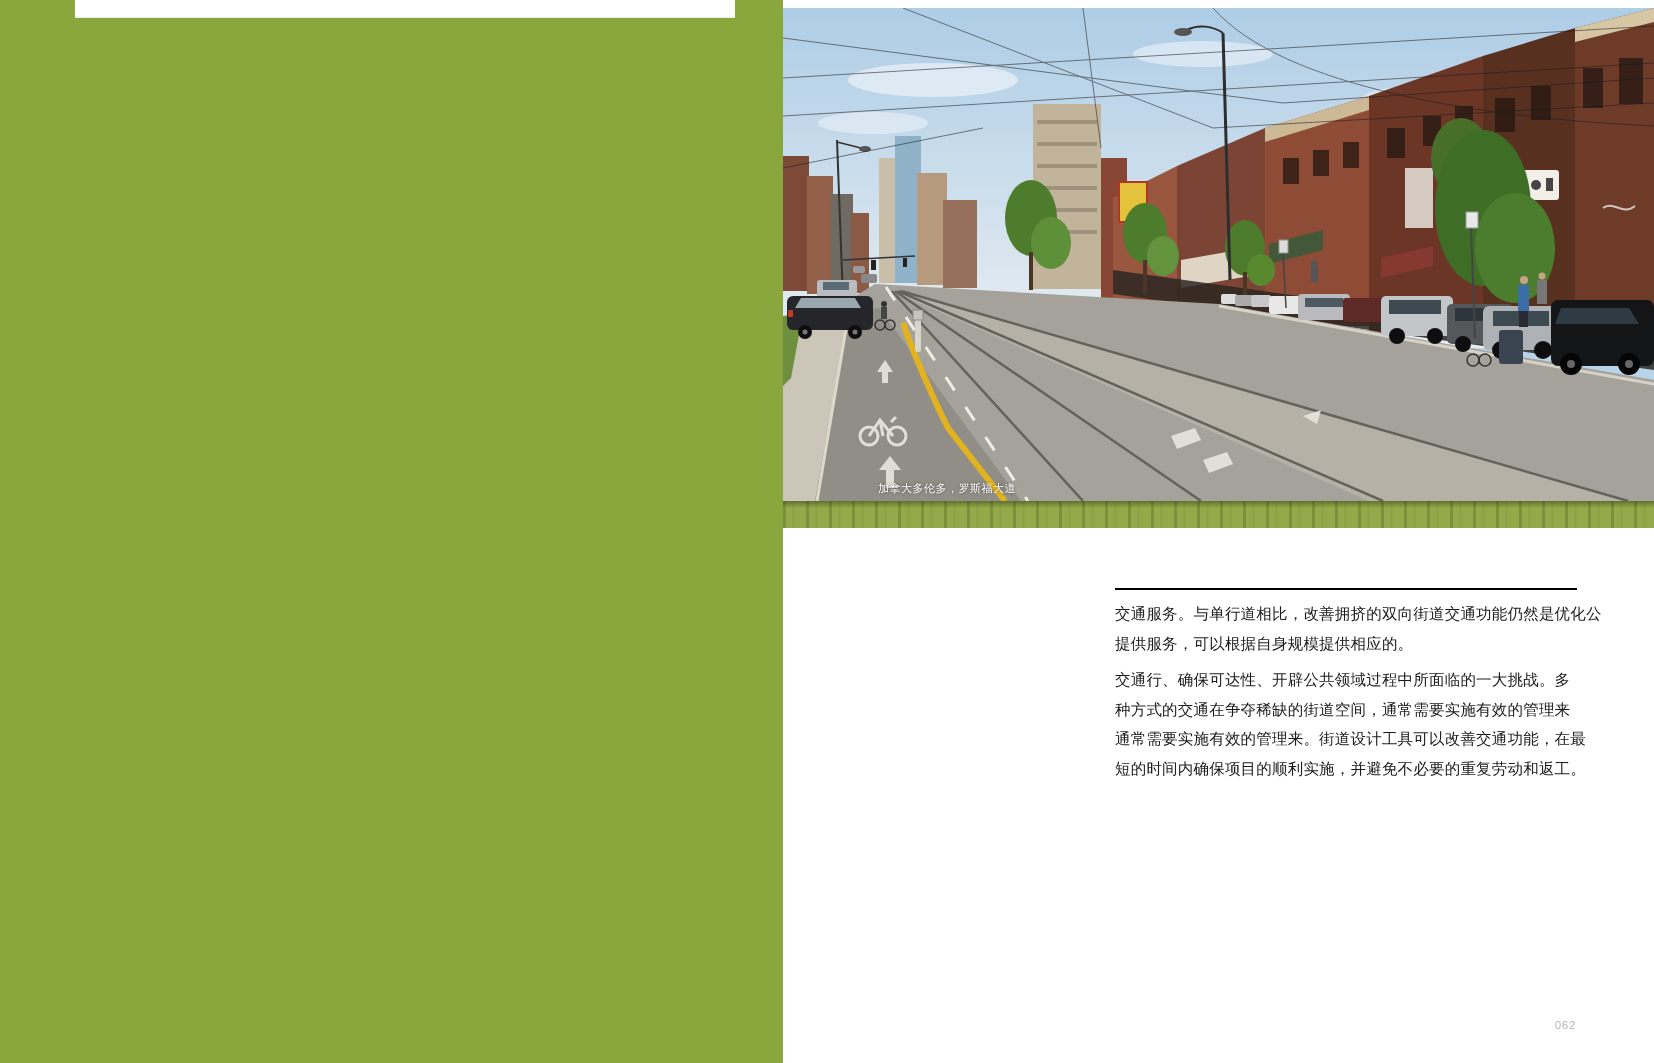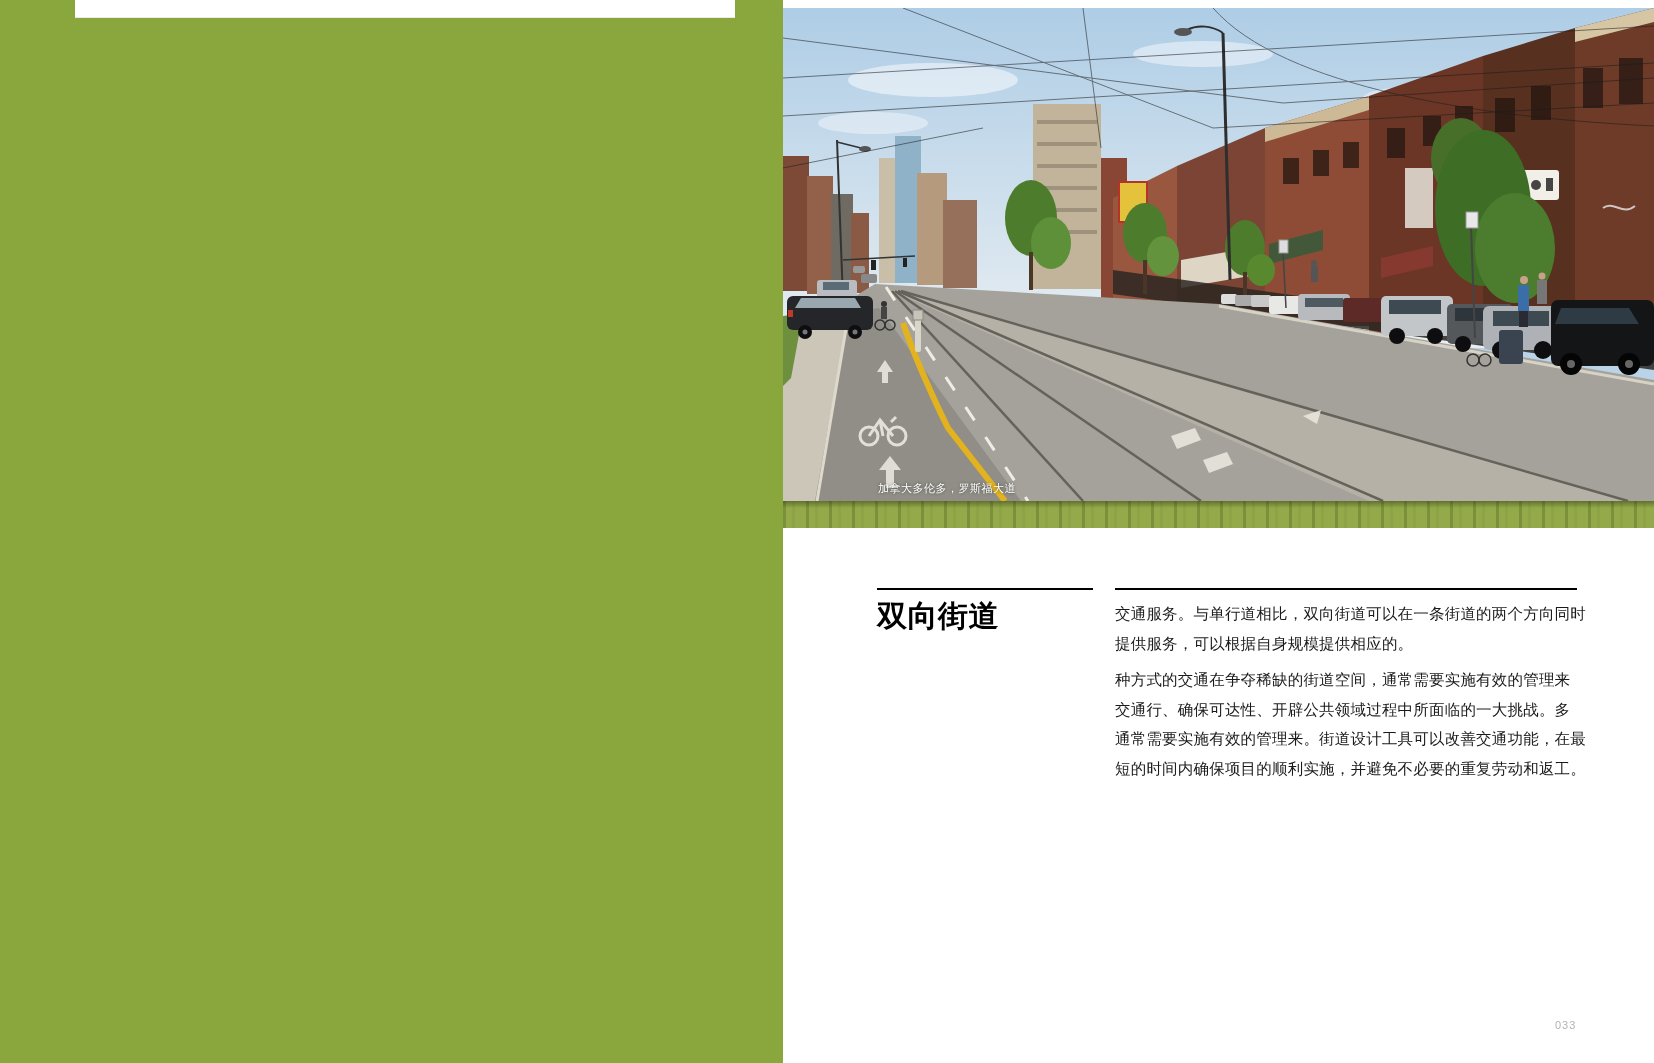"双向街道" div.title-block { html: <div> <div></div> <h1>双向街道</h1> </div> -> none }
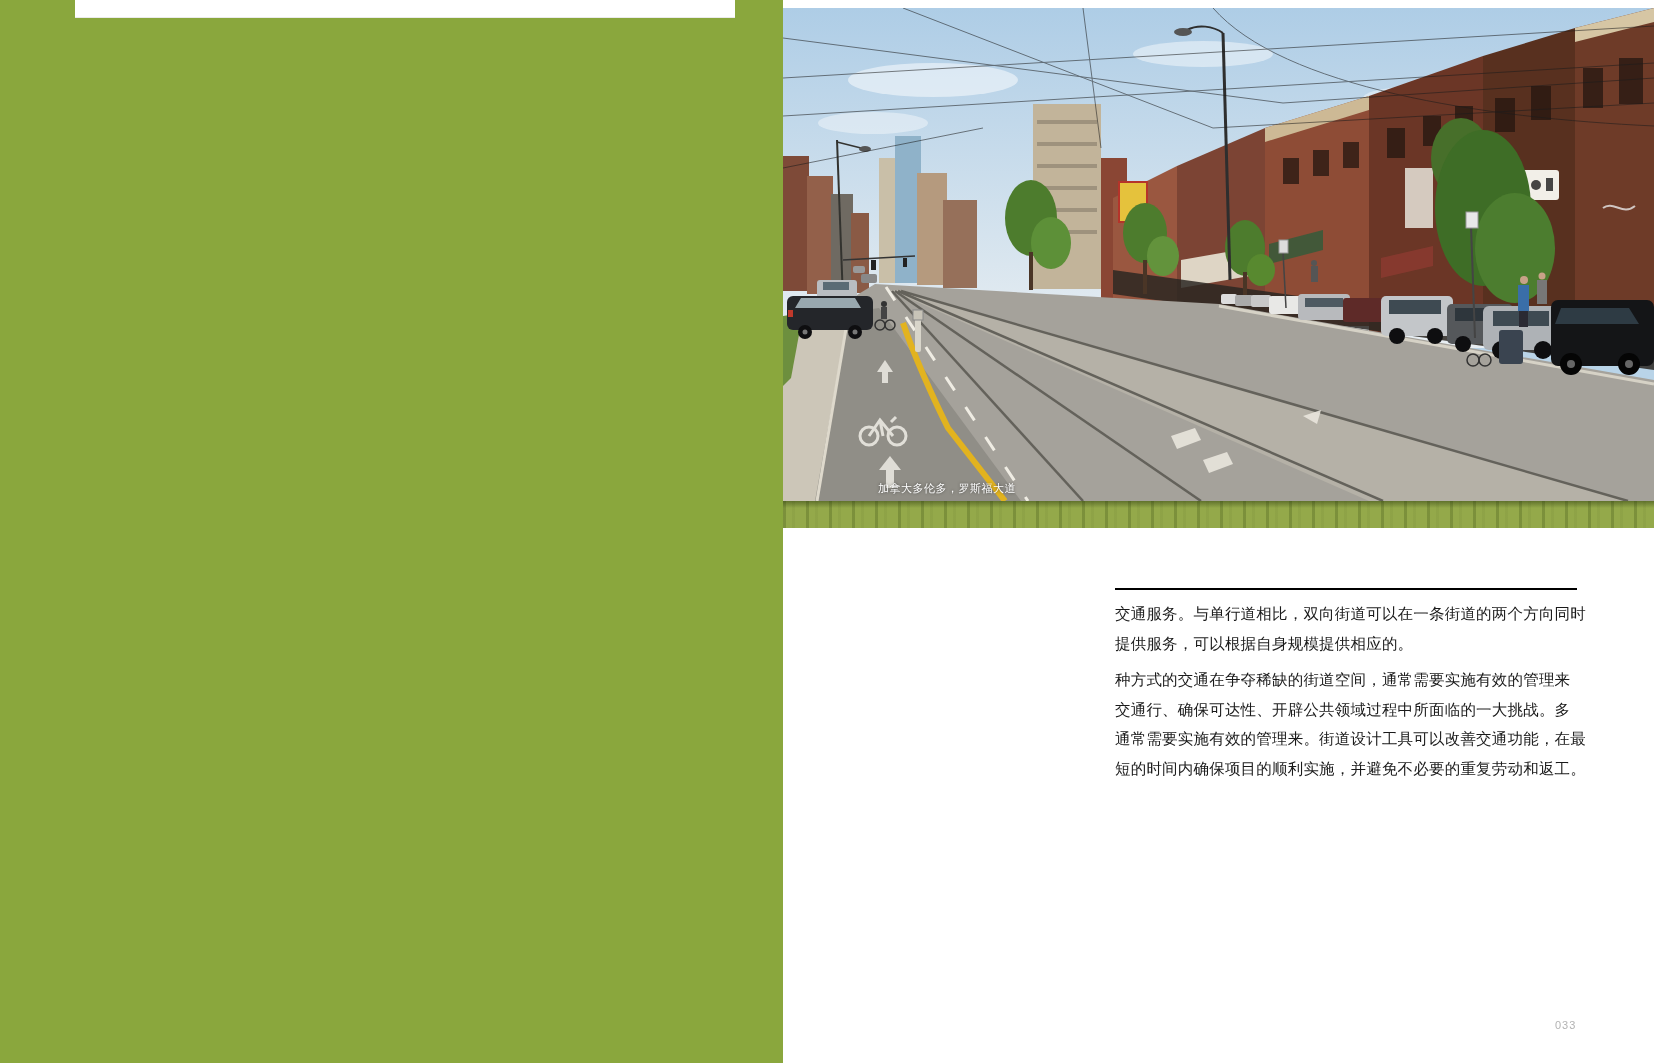"交通服务。与单行道相比，双向街道可以在一条街道的两个方向同时" div.text-line { text: 双向街道可以在一条街道的两个方向同时 -> 改善拥挤的双向街道交通功能仍然是优化公 }
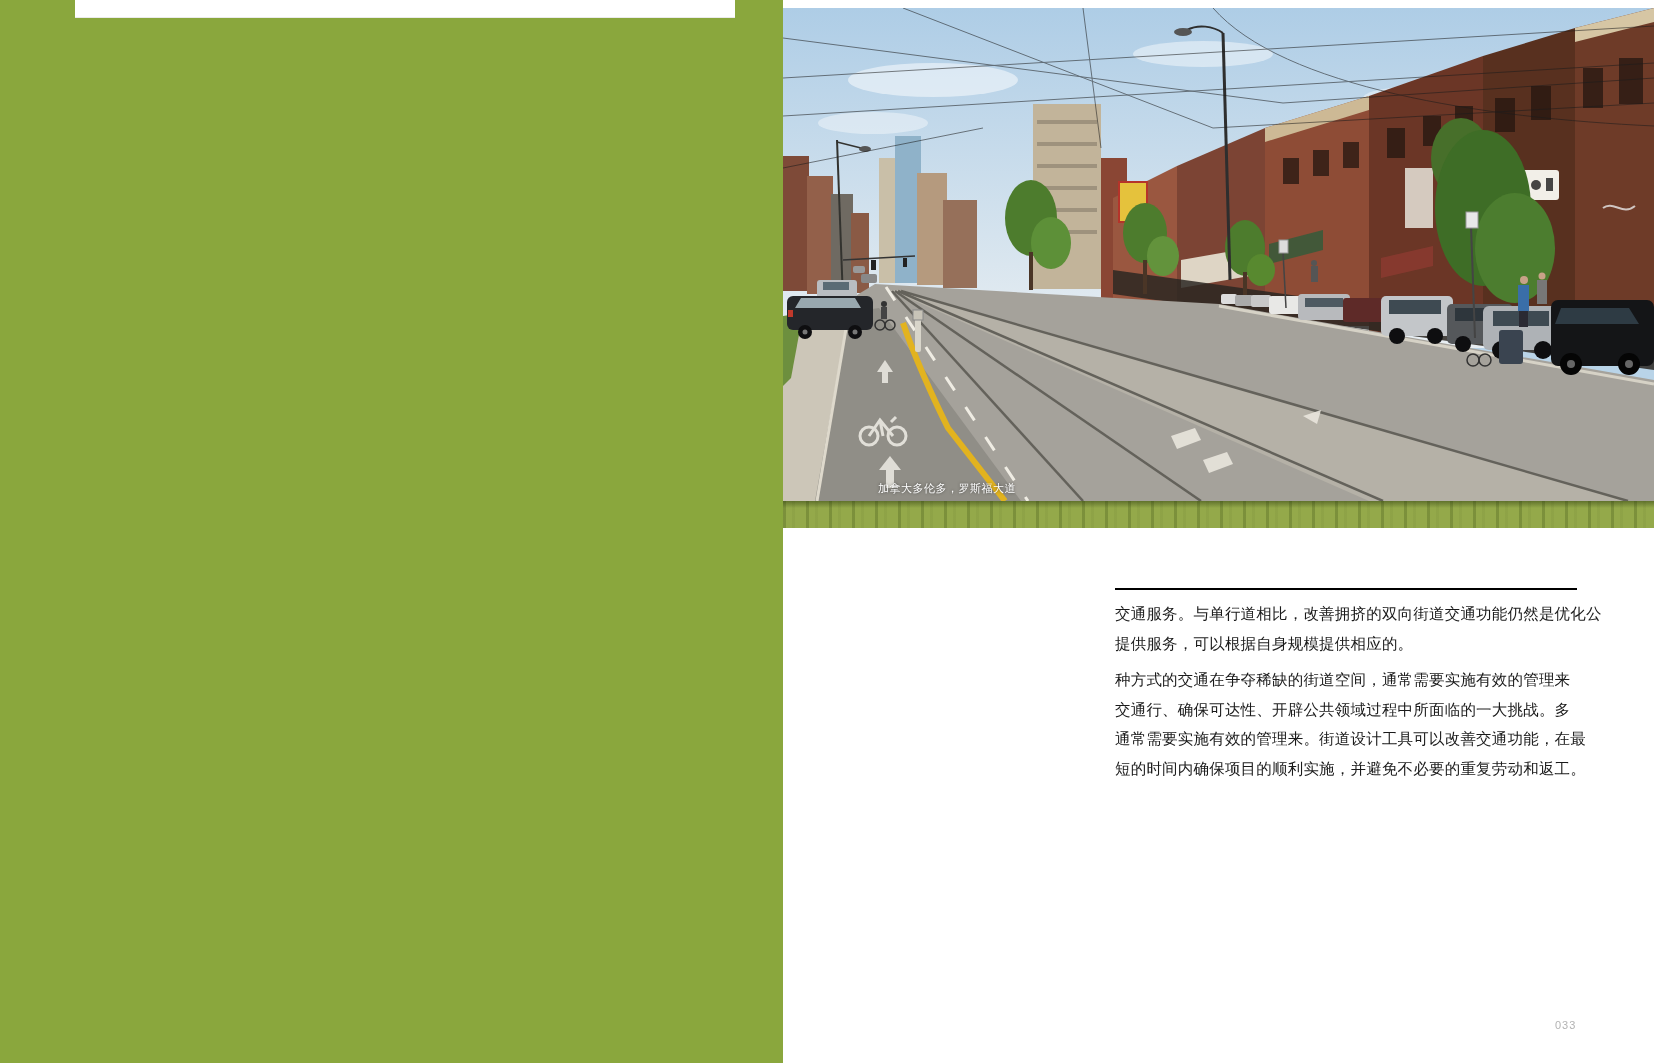"种方式的交通在争夺稀缺的街道空间，通常需要实施有效的管理来" div.text-line { order: before "交通行、确保可达性、开辟公共领域过程中所面临的一大挑战。多" -> after "交通行、确保可达性、开辟公共领域过程中所面临的一大挑战。多" }
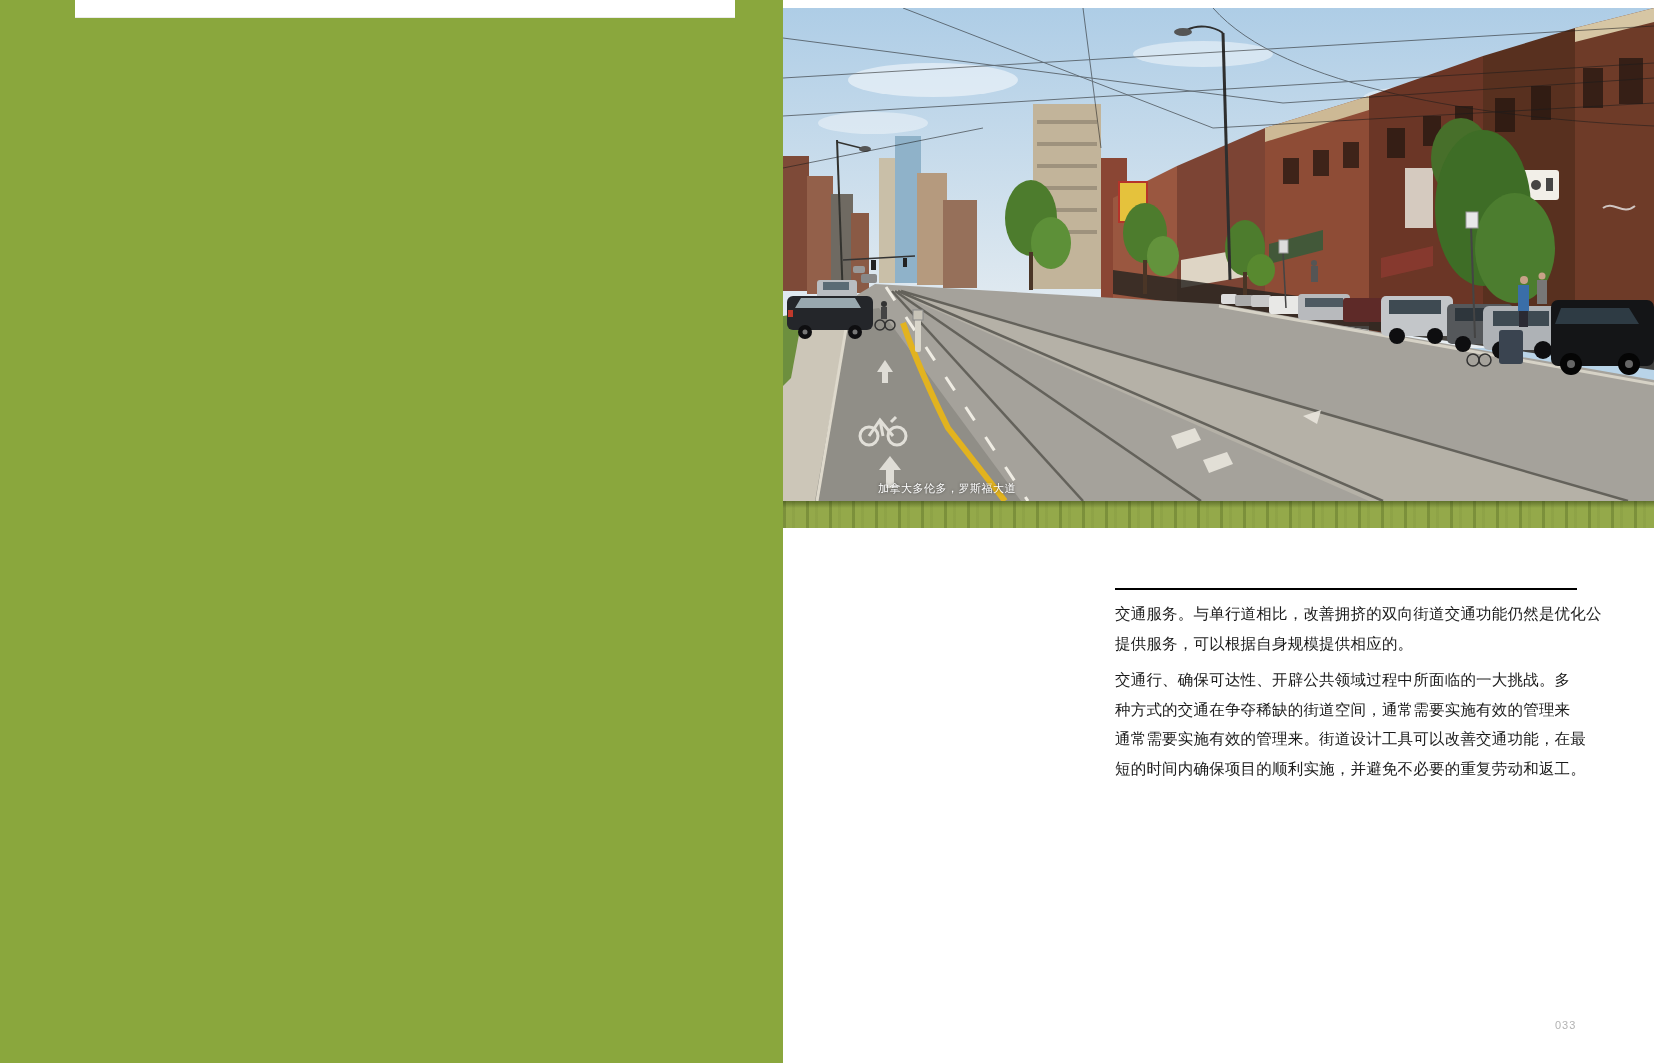"033" div.page-number { text: 033 -> 062 }
